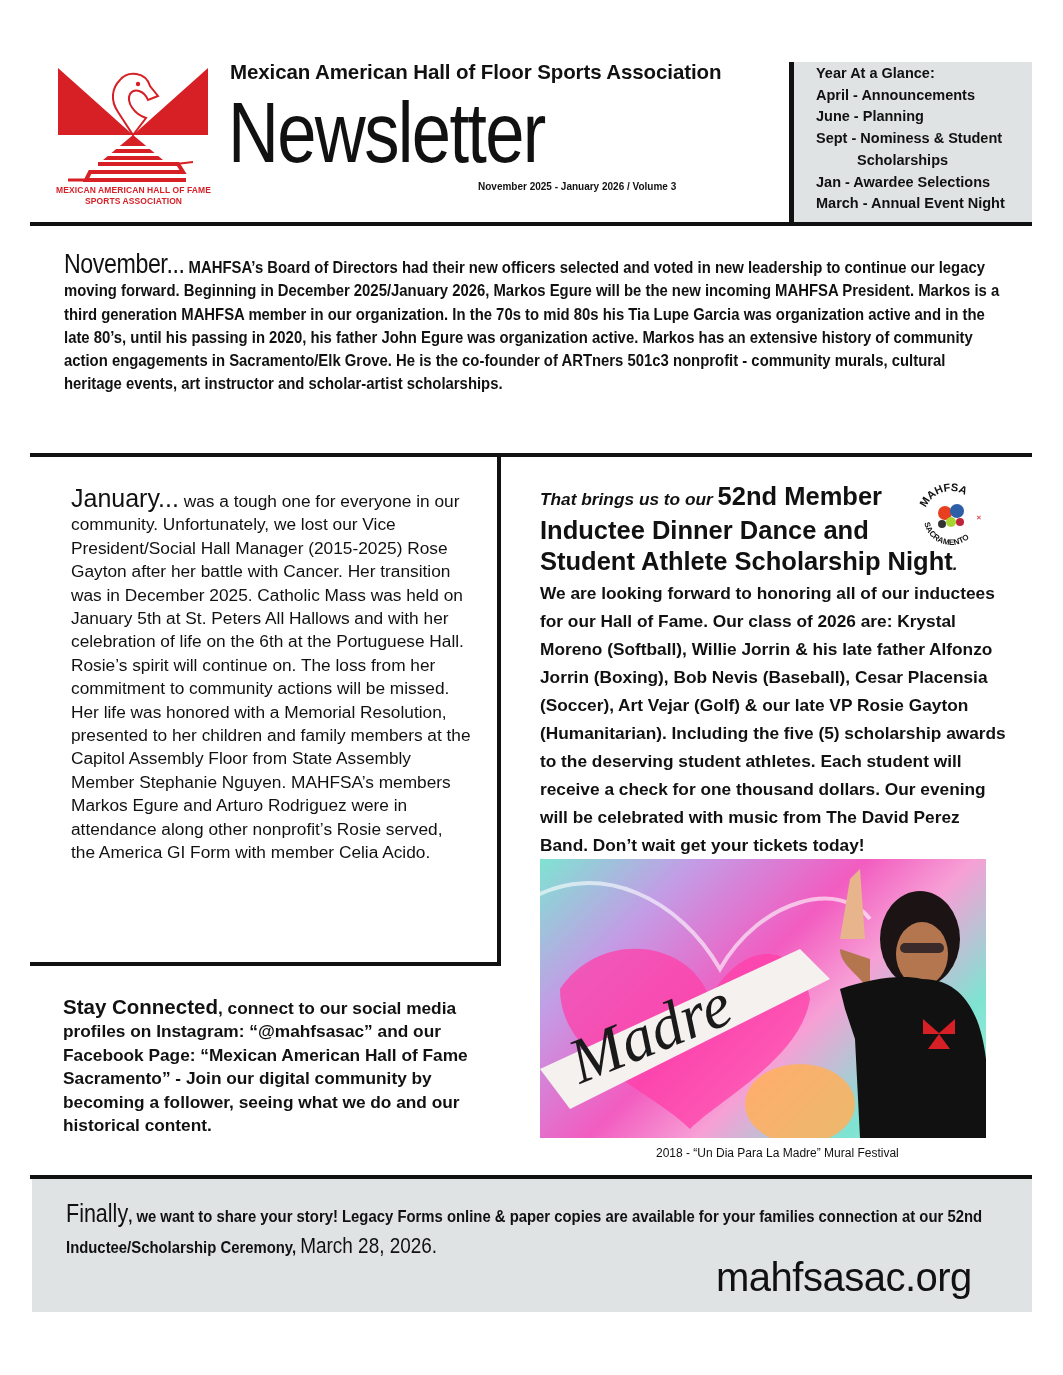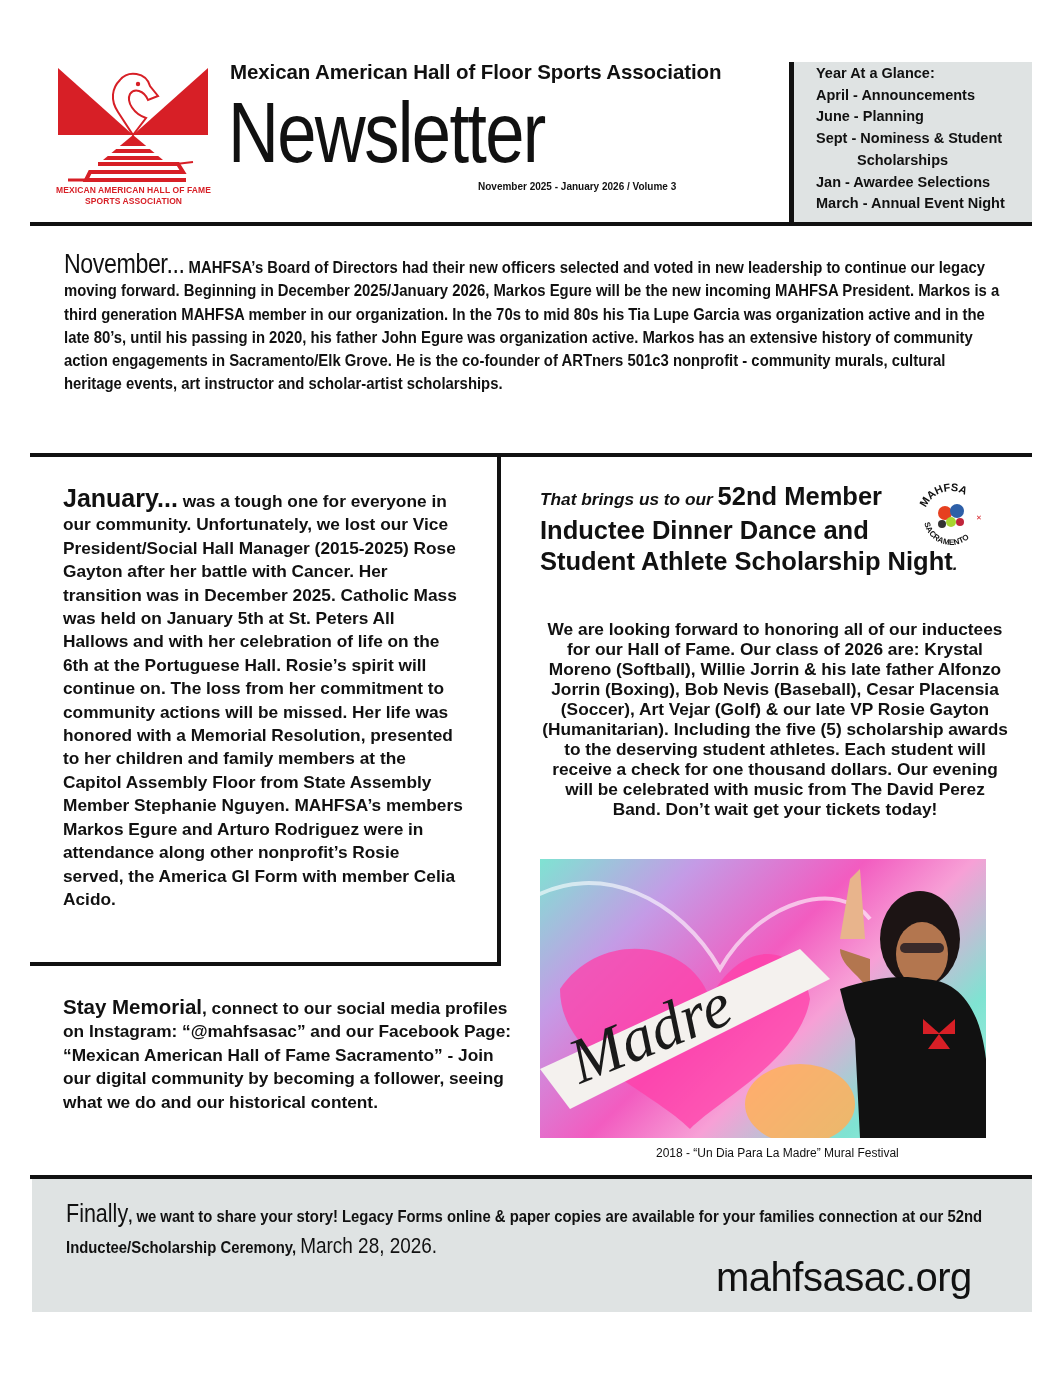"January... was a tough one" .jan { font-weight: bold -> normal; left: 63px -> 71px }
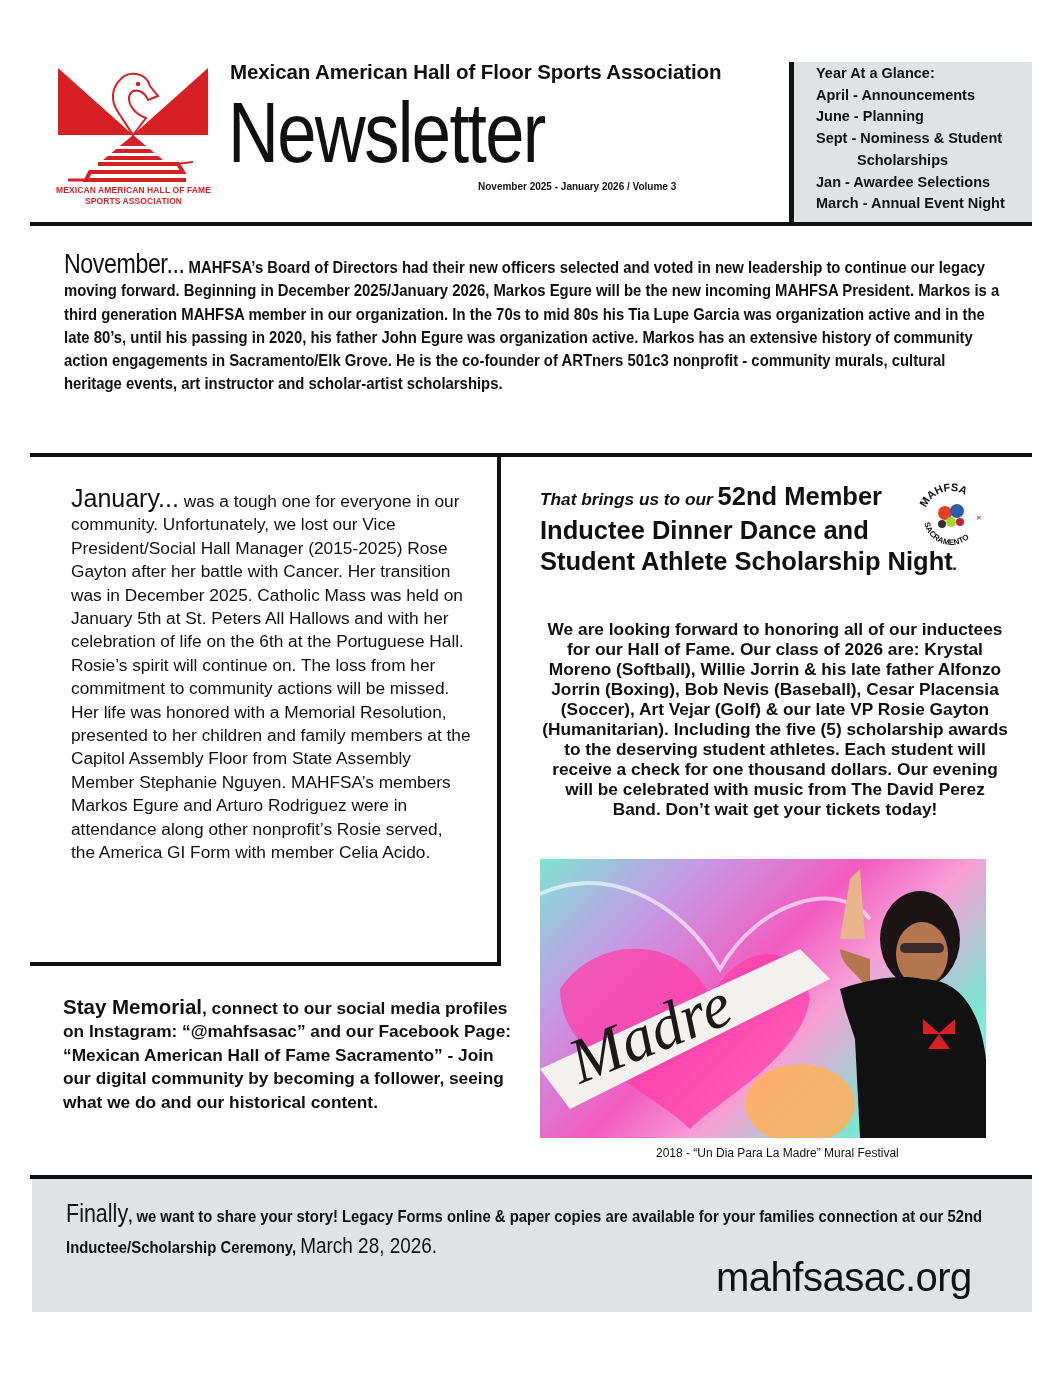"We are looking forward to" .event-body { line-height: 20px -> 28px; text-align: center -> none; top: 619px -> 579px }
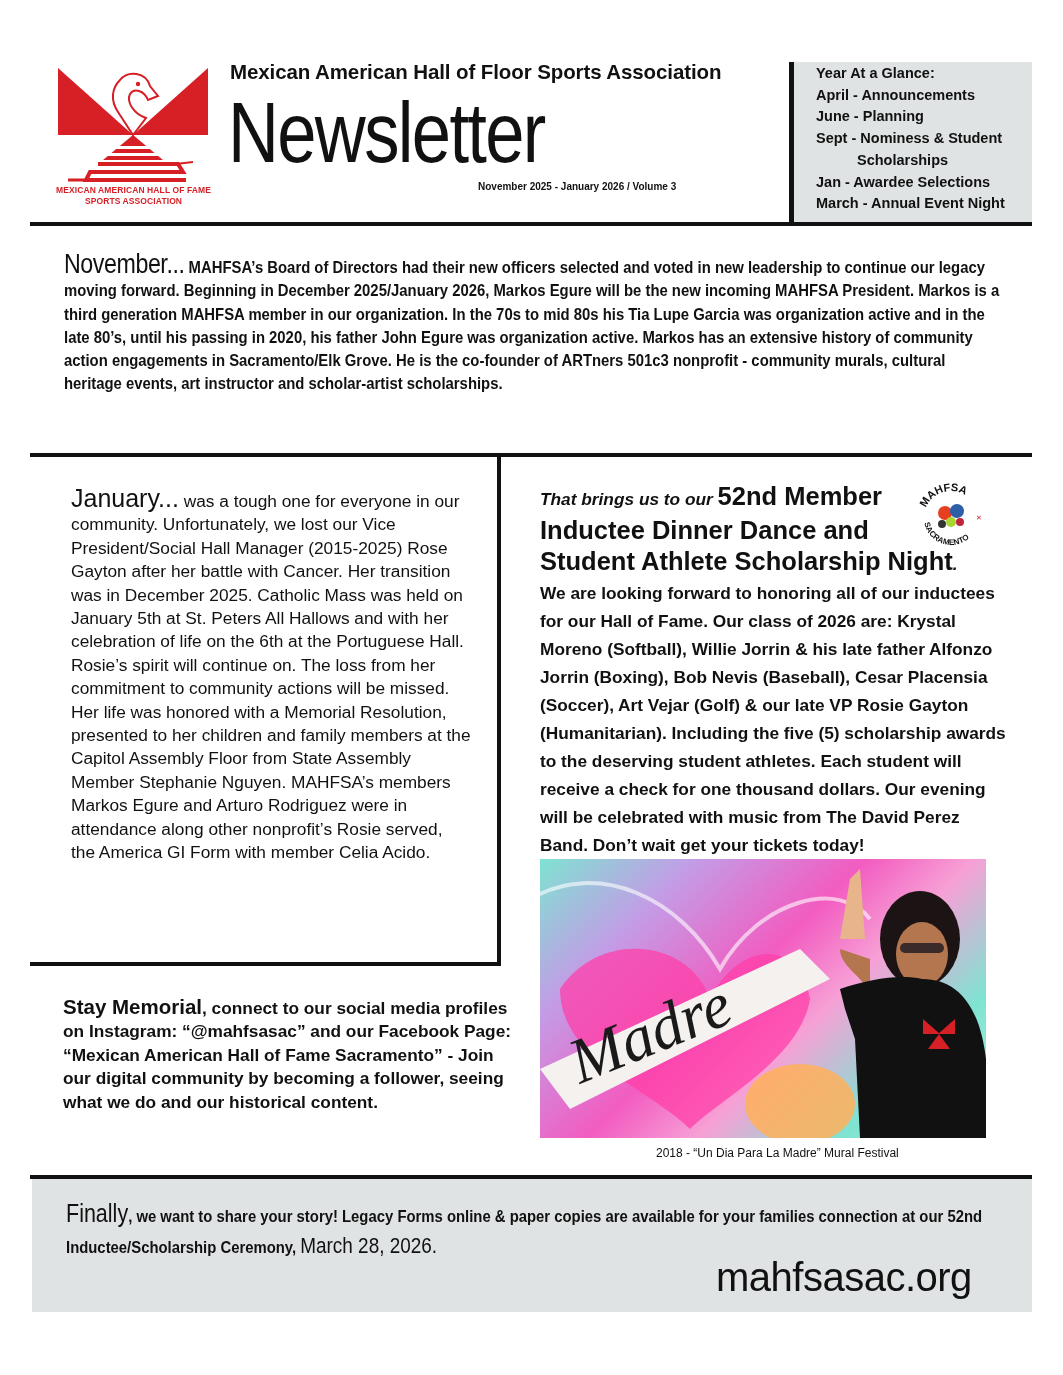"Stay Memorial" span.lead3 { text: Memorial -> Connected }
